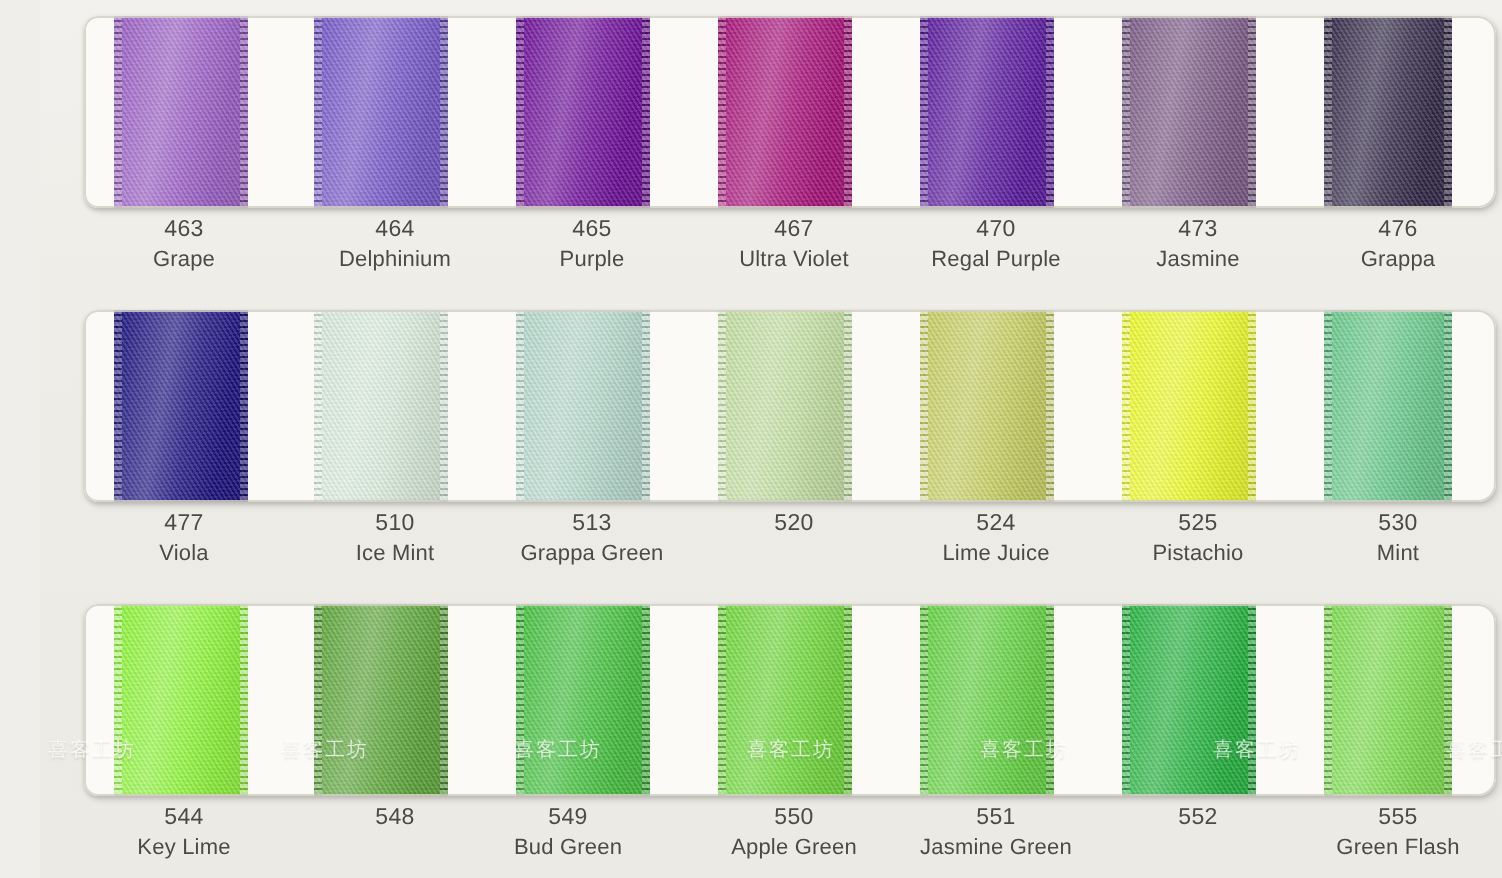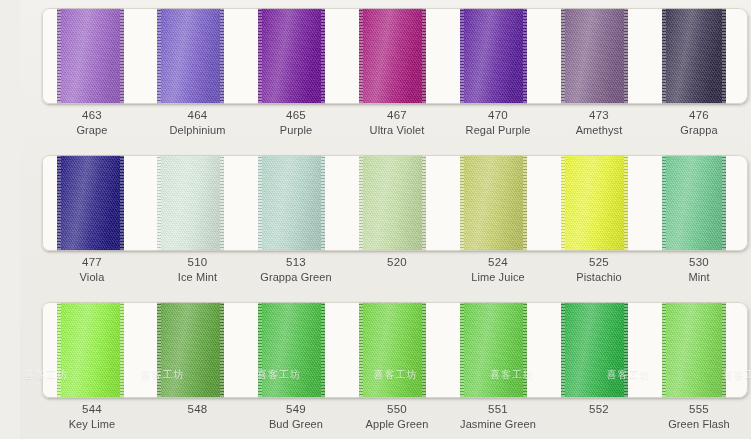"Amethyst" span.name { text: Amethyst -> Jasmine }
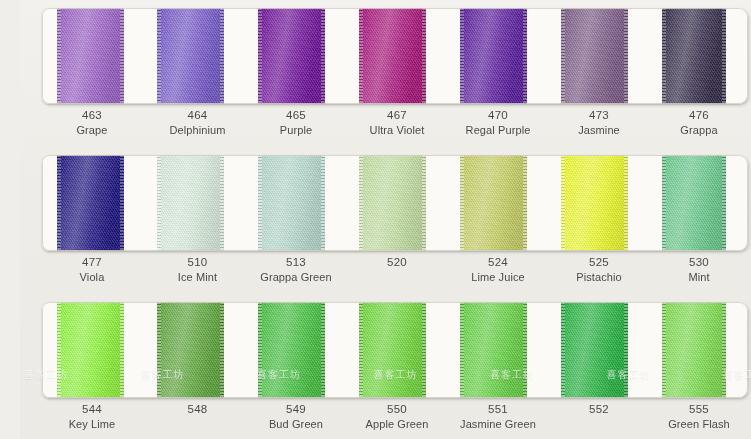"549" div.caption { left: 228px -> 216px }
